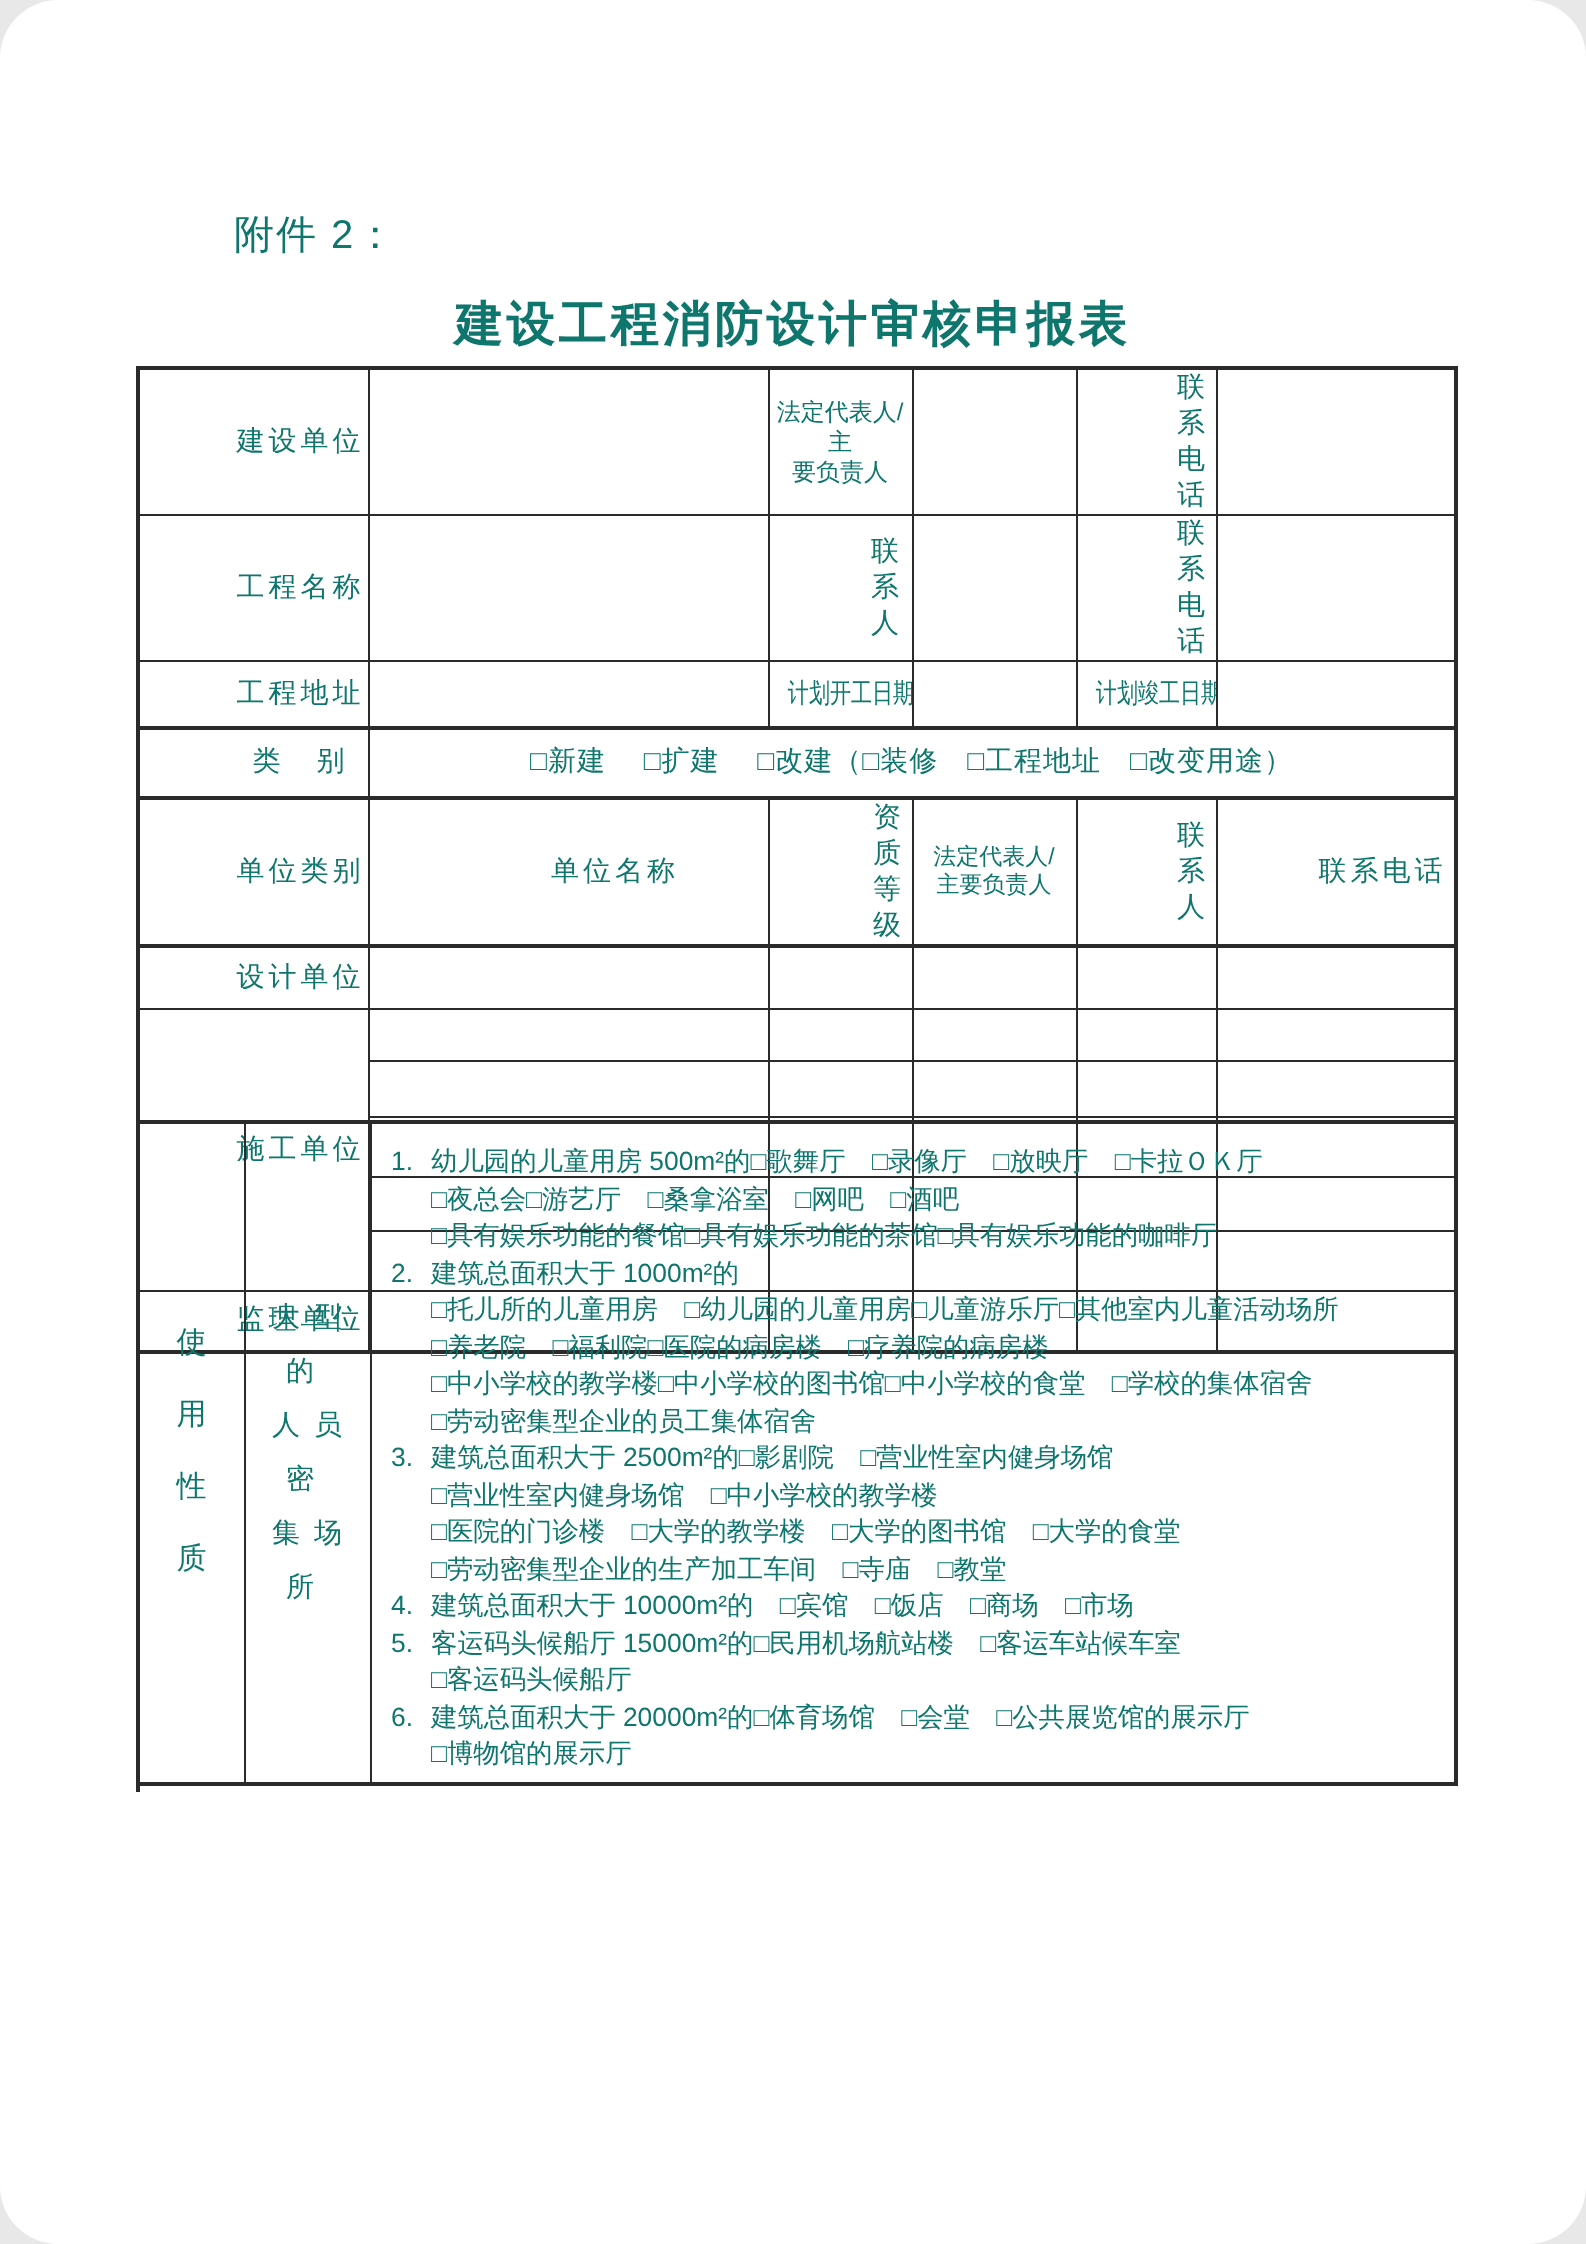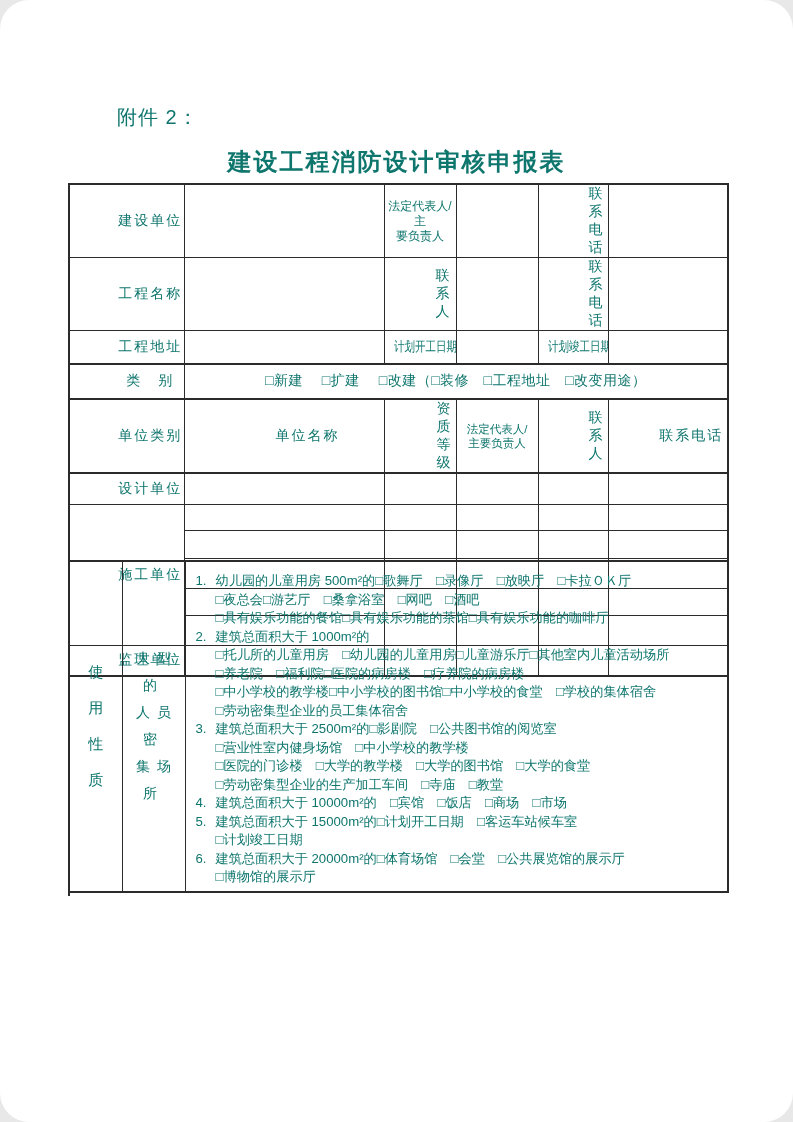"建筑总面积大于 2500m²的□影剧院 □公共图书馆的阅览室" span { text: 公共图书馆的阅览室 -> 营业性室内健身场馆 }
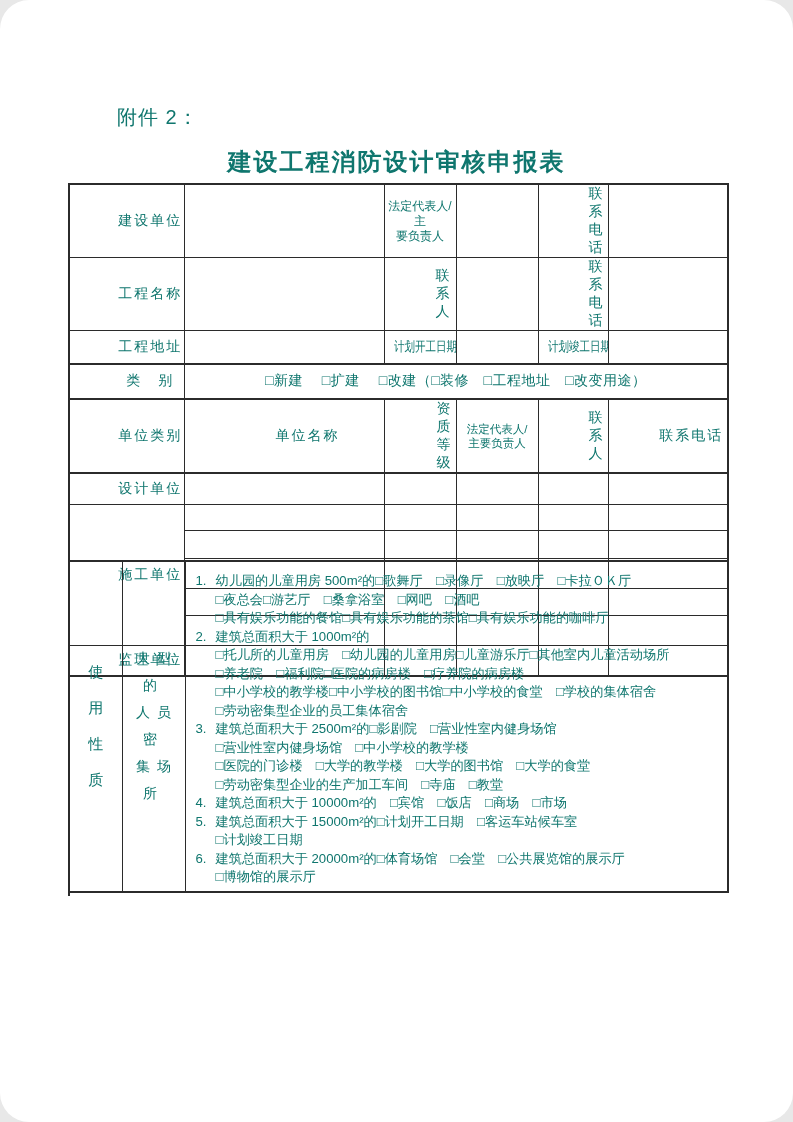"建筑总面积大于 15000m²的□计划开工日期 □客运车站候车室" span { text: 建筑总面积大于 15000m²的□计划开工日期 -> 客运码头候船厅 15000m²的□民用机场航站楼 }
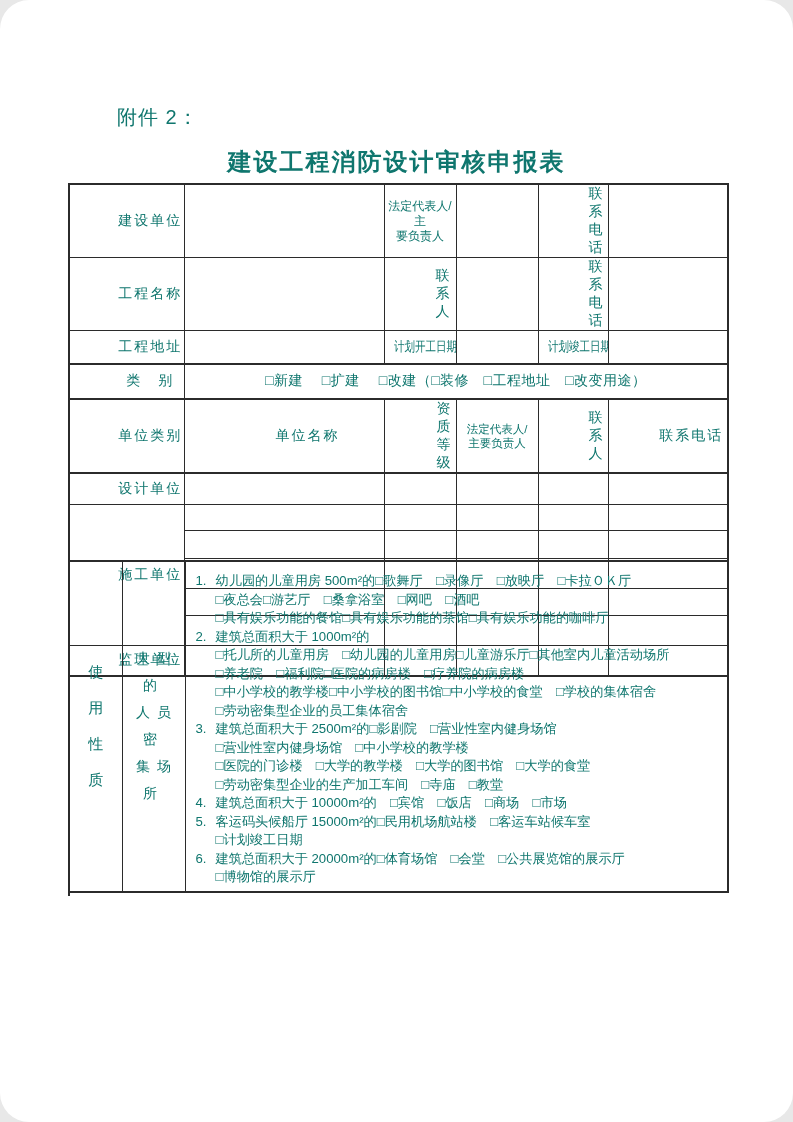"□计划竣工日期" span { text: 计划竣工日期 -> 客运码头候船厅 }
